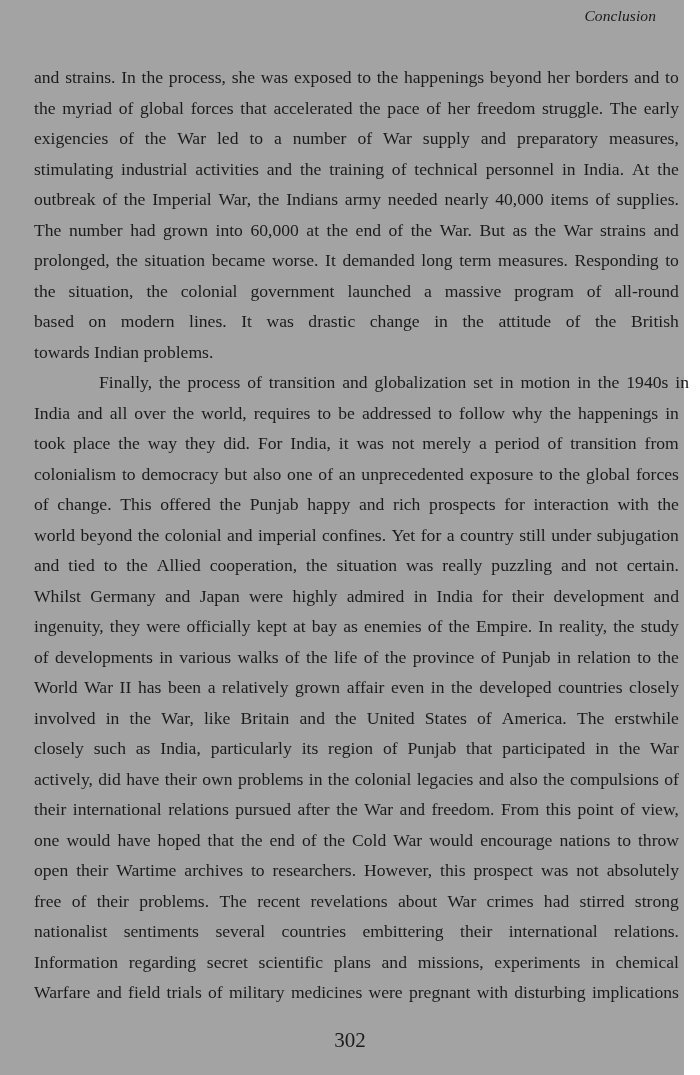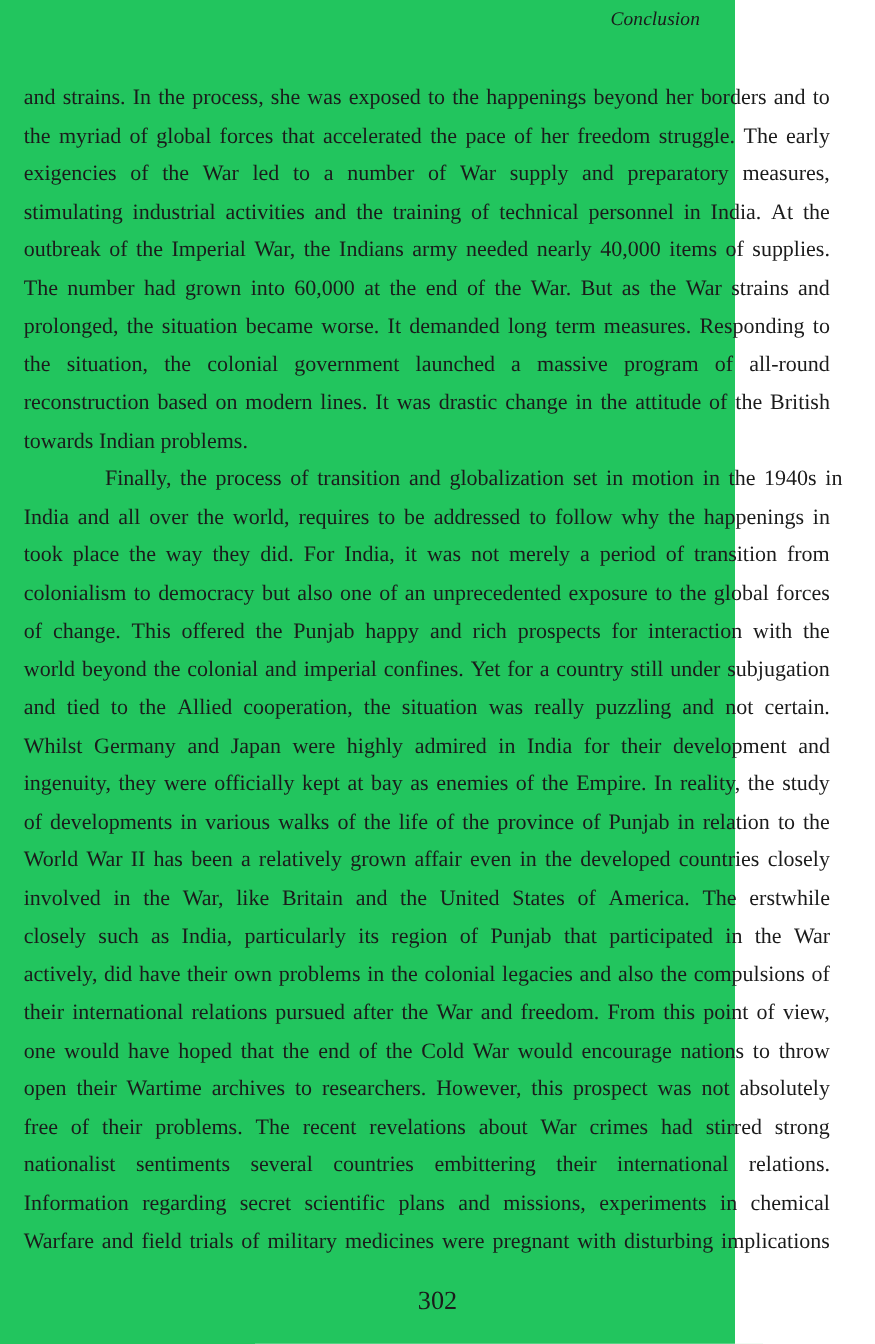"Conclusion" .page { background: #22c55e -> #a3a3a3; width: 588px -> 684px }
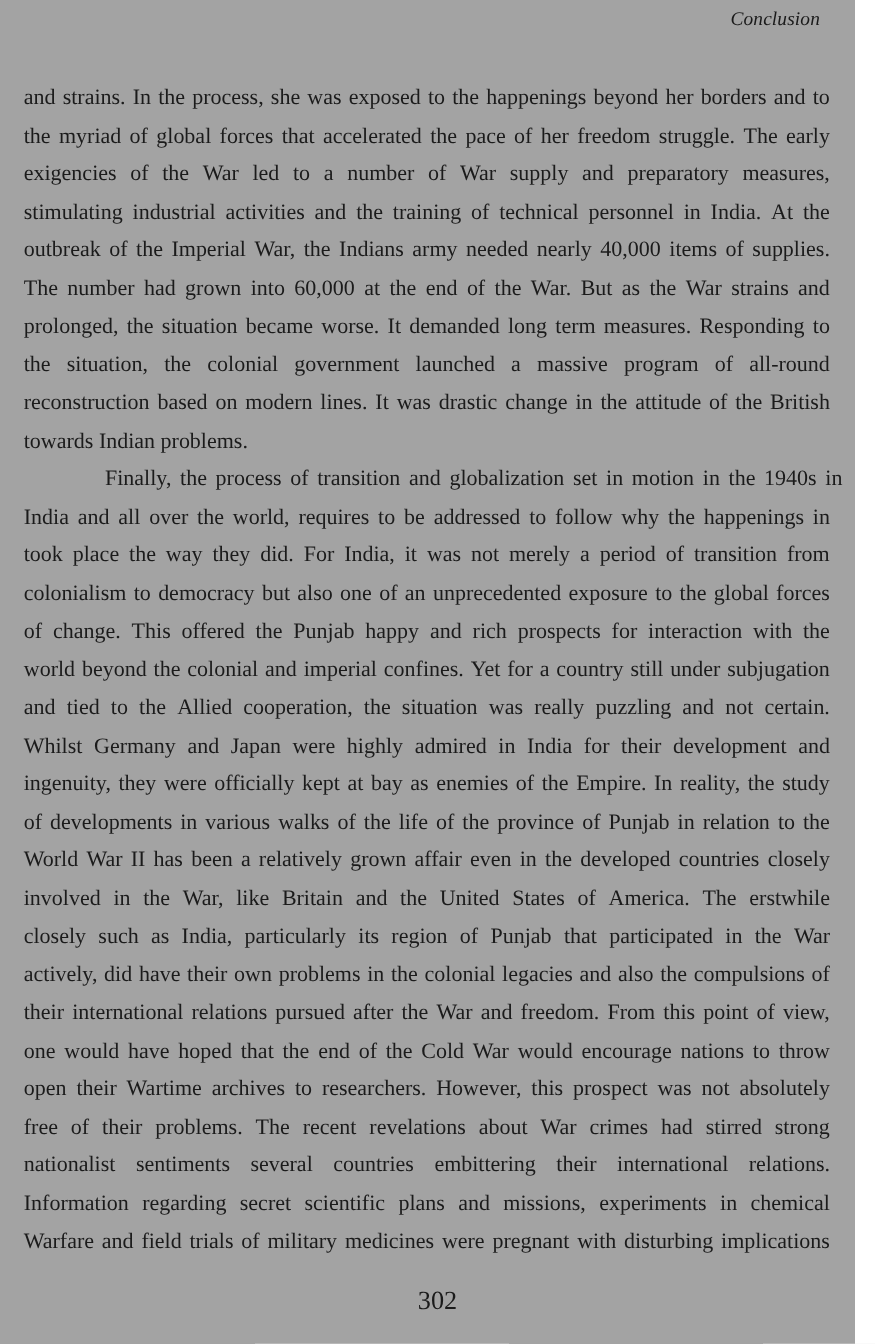"and" .body-block { left: 19px -> 34px }
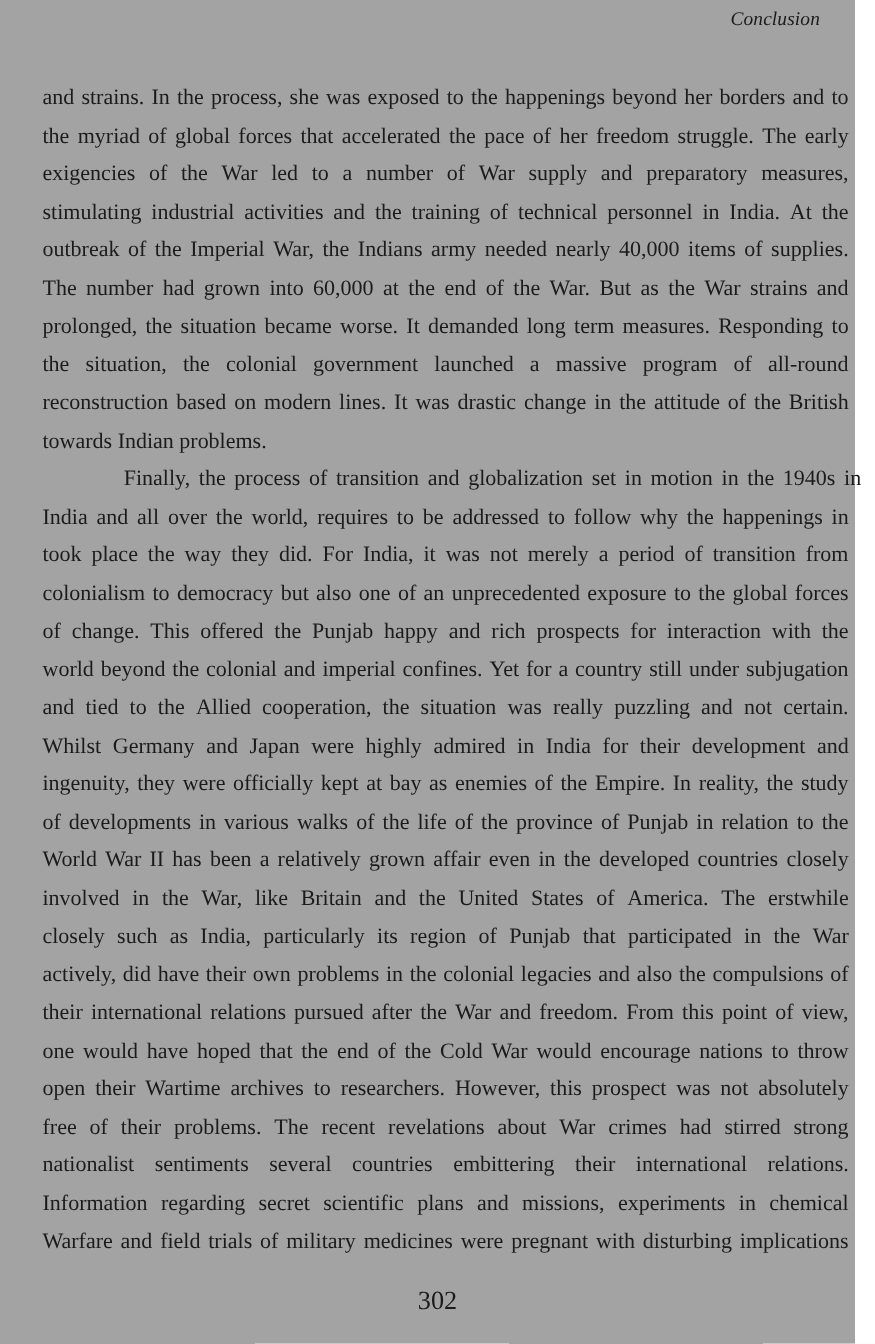"reconstruction" span { html: <span>reconstruction</span> -> none }
